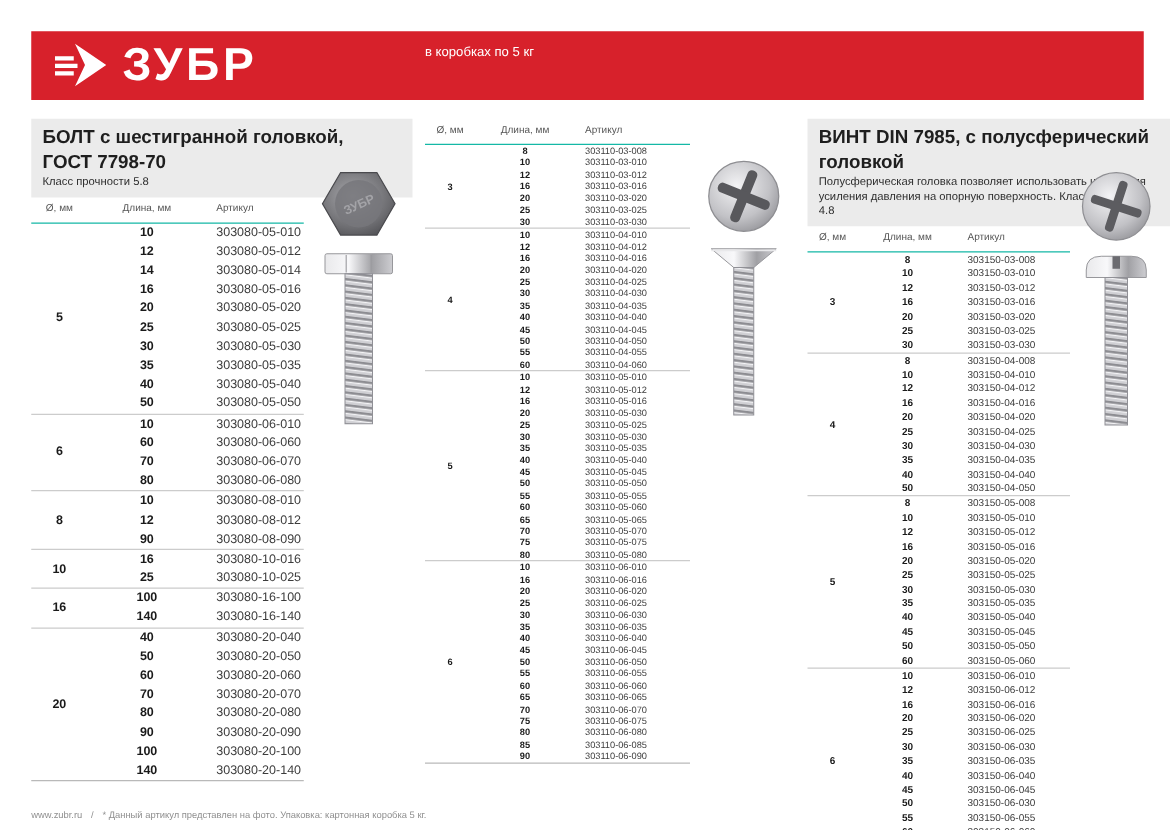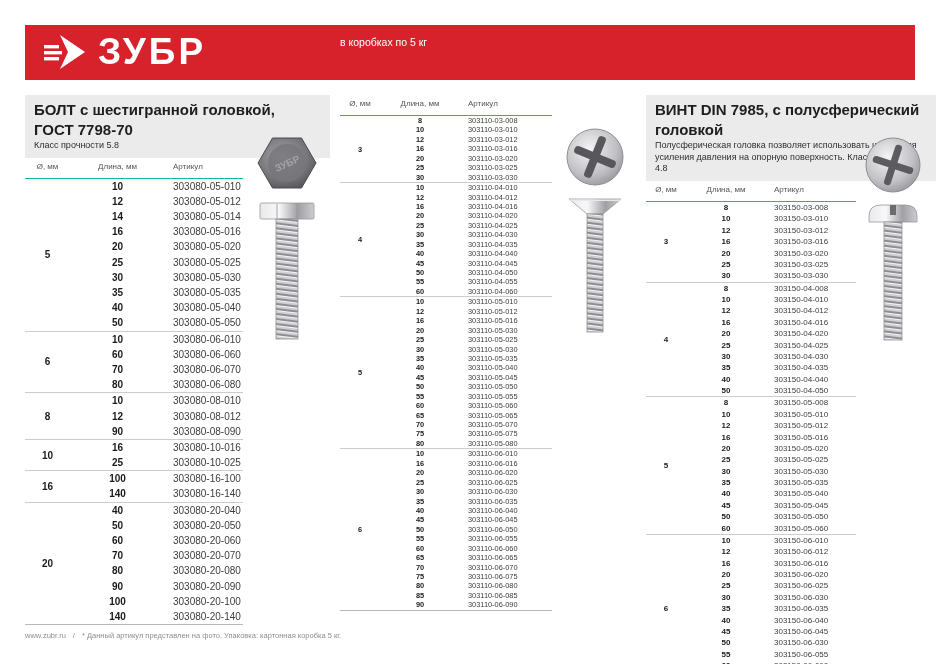"www.zubr.ru" .footer { top: 631px -> 647px }
